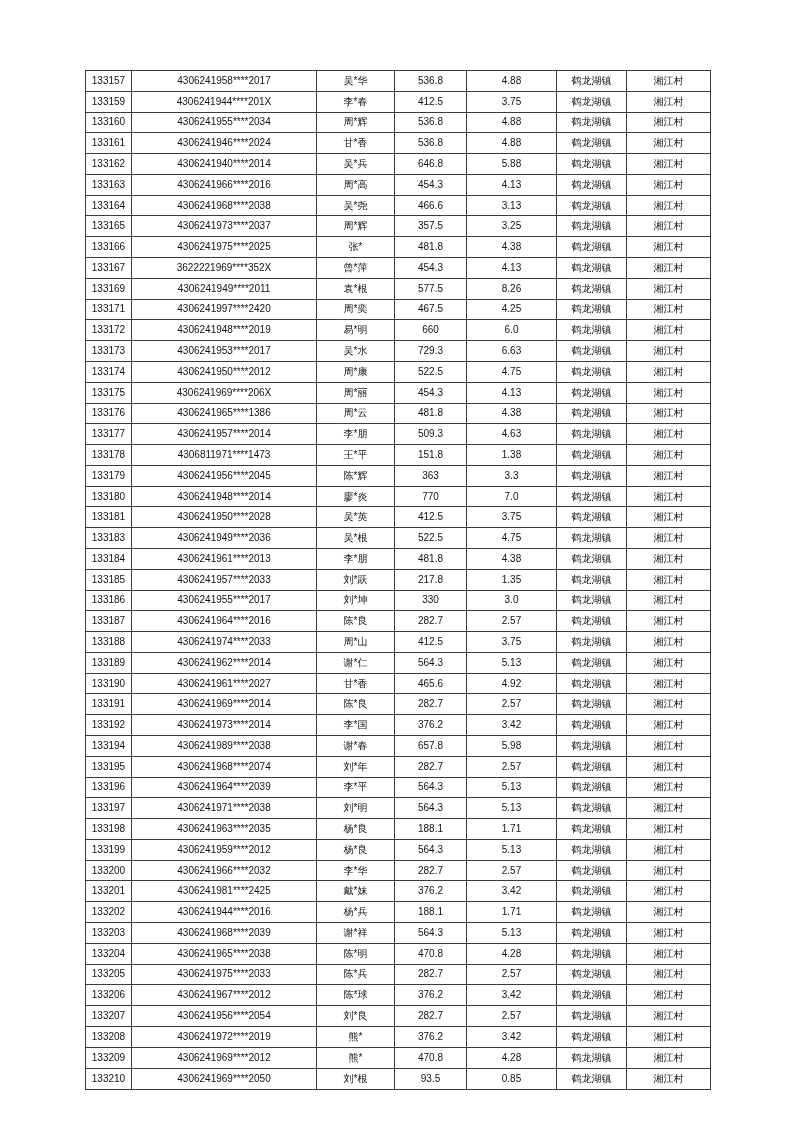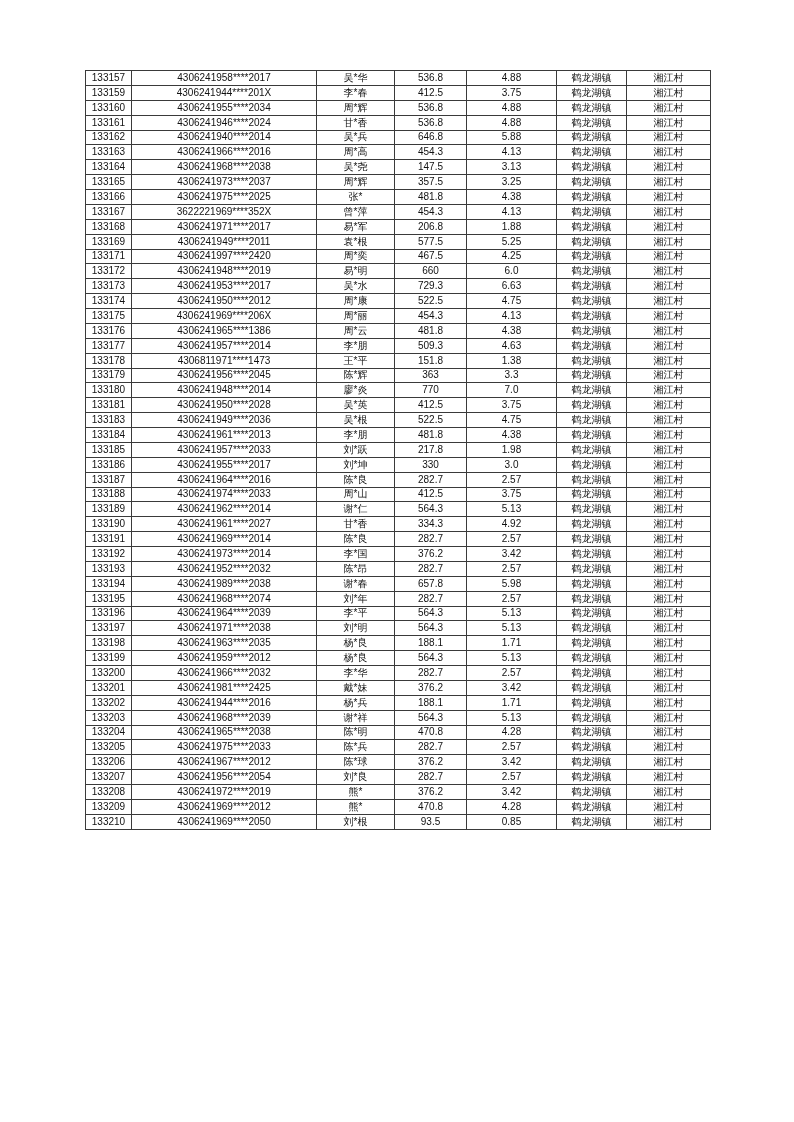"133157" table.records { height: 760px -> 1020px }
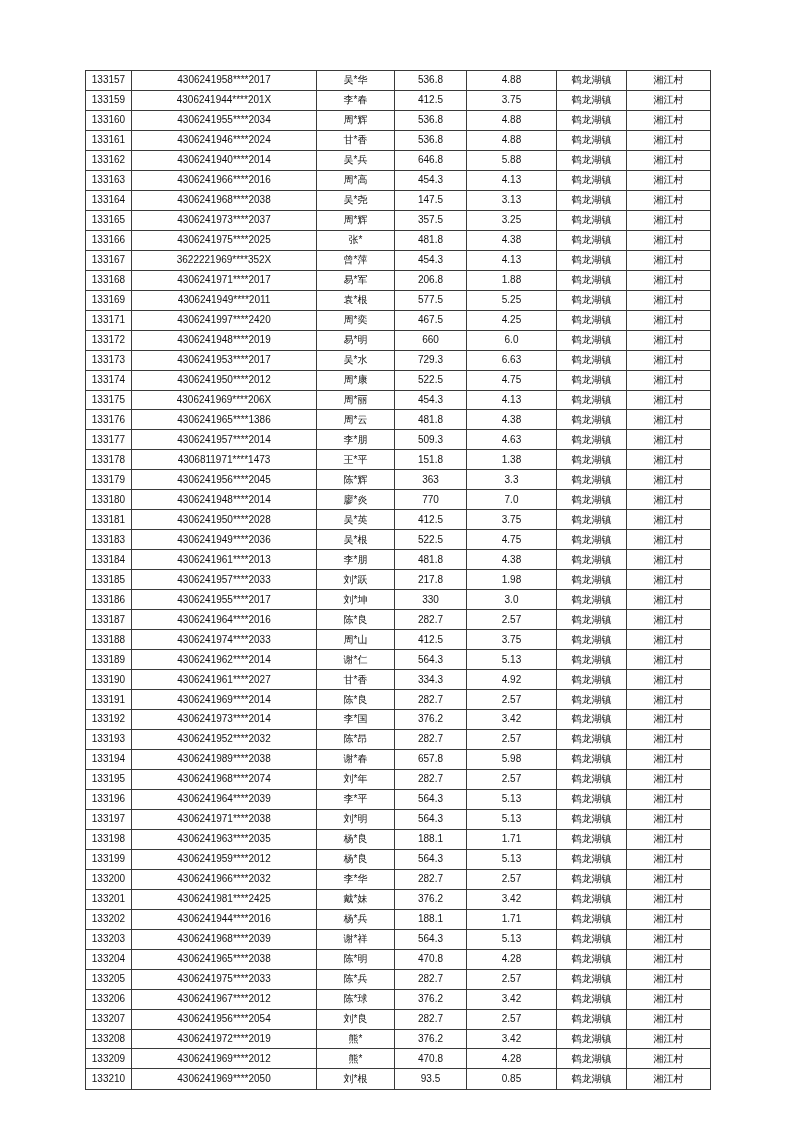"147.5" td { text: 147.5 -> 466.6 }
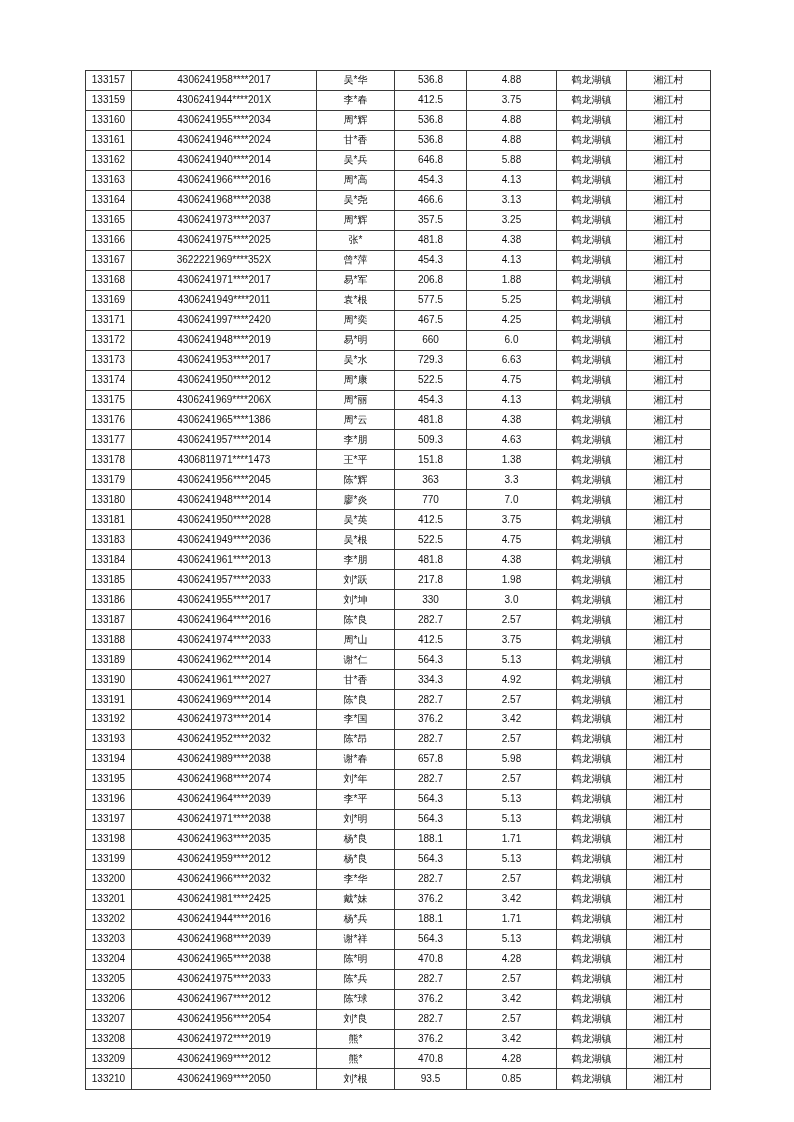"133168" tr { html: <tr> <td>133168</td> <td>4306241971****2017</td> <td>易*军</td> <td>206.8</td> <td>1.88</td> <td>鹤龙湖镇</td> <td>湘江村</td> </tr> -> none }
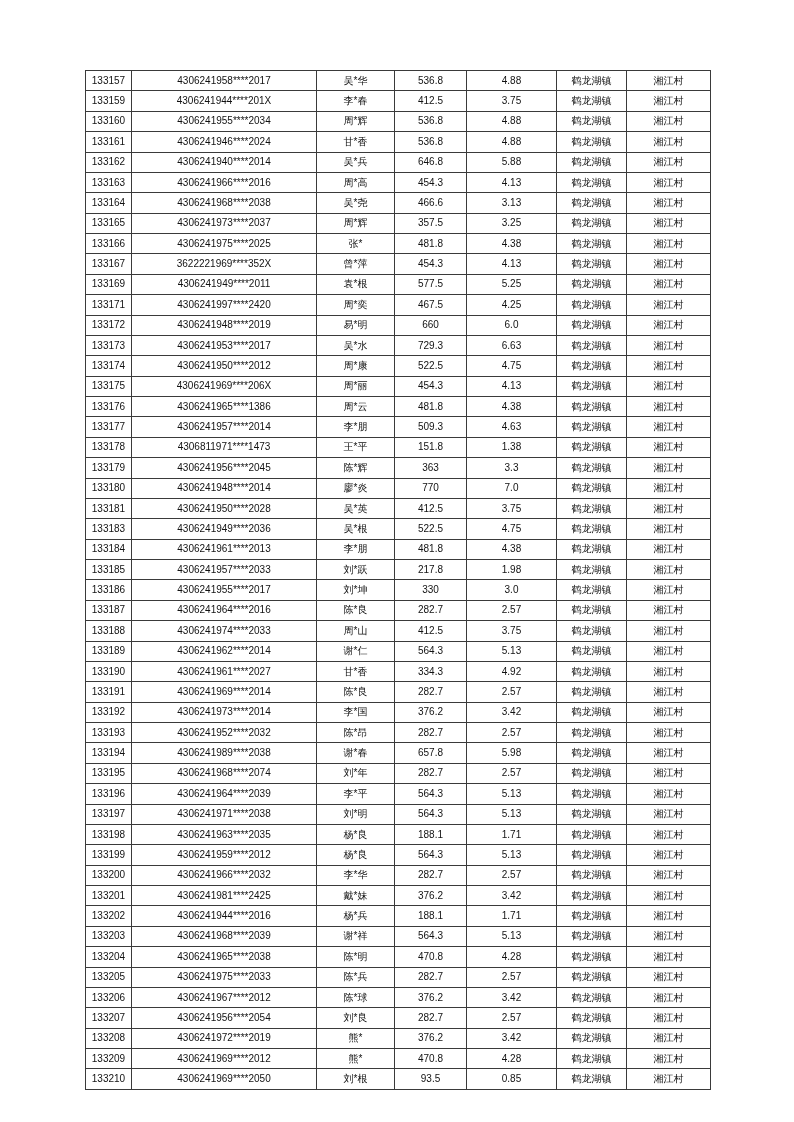"5.25" td { text: 5.25 -> 8.26 }
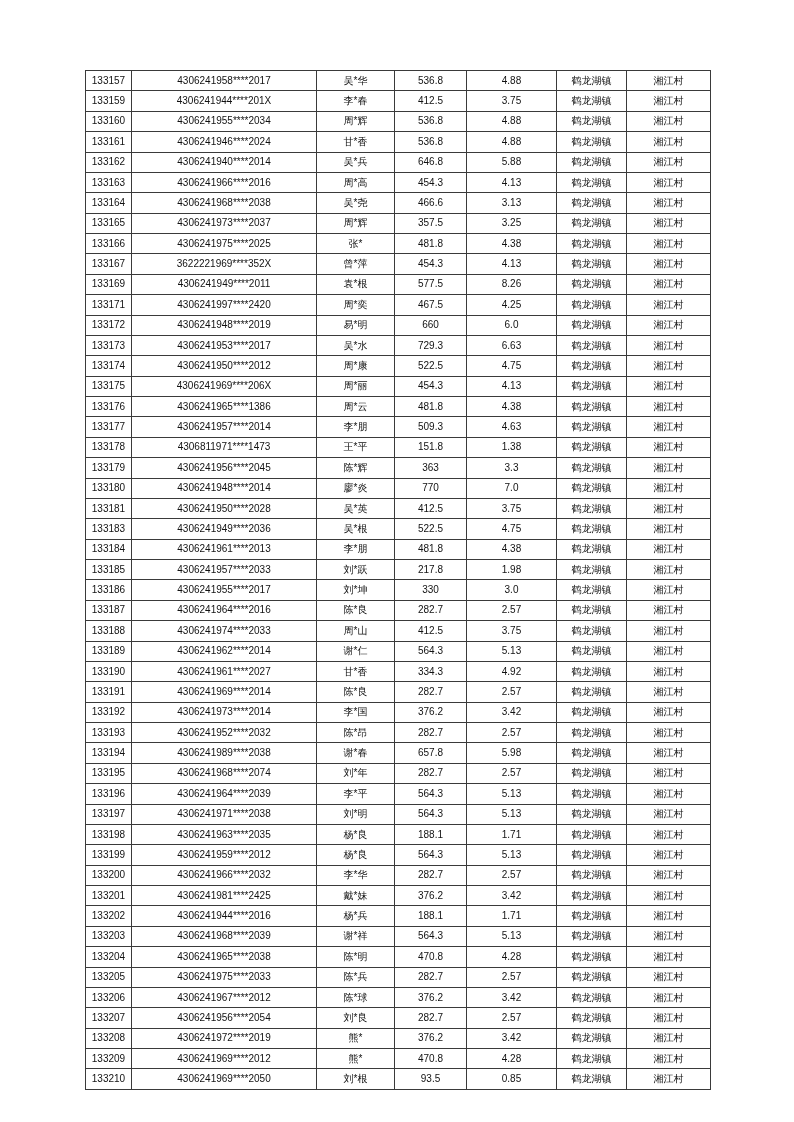"1.98" td { text: 1.98 -> 1.35 }
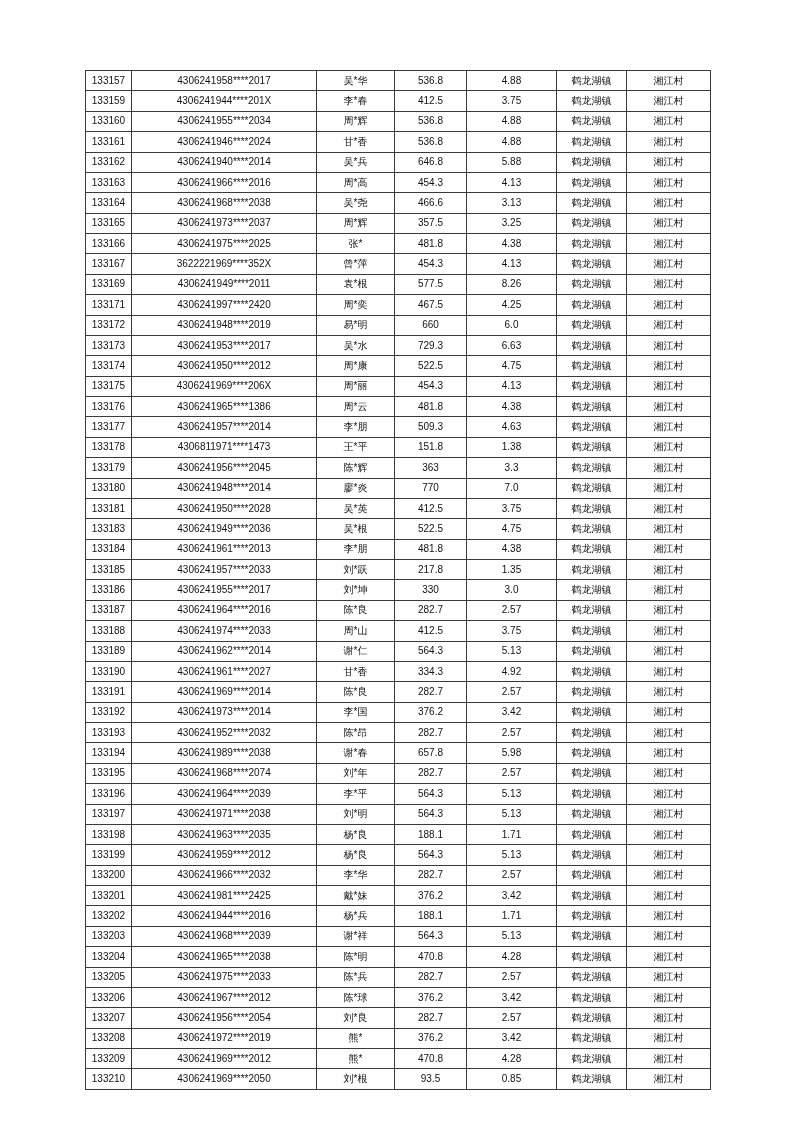"334.3" td { text: 334.3 -> 465.6 }
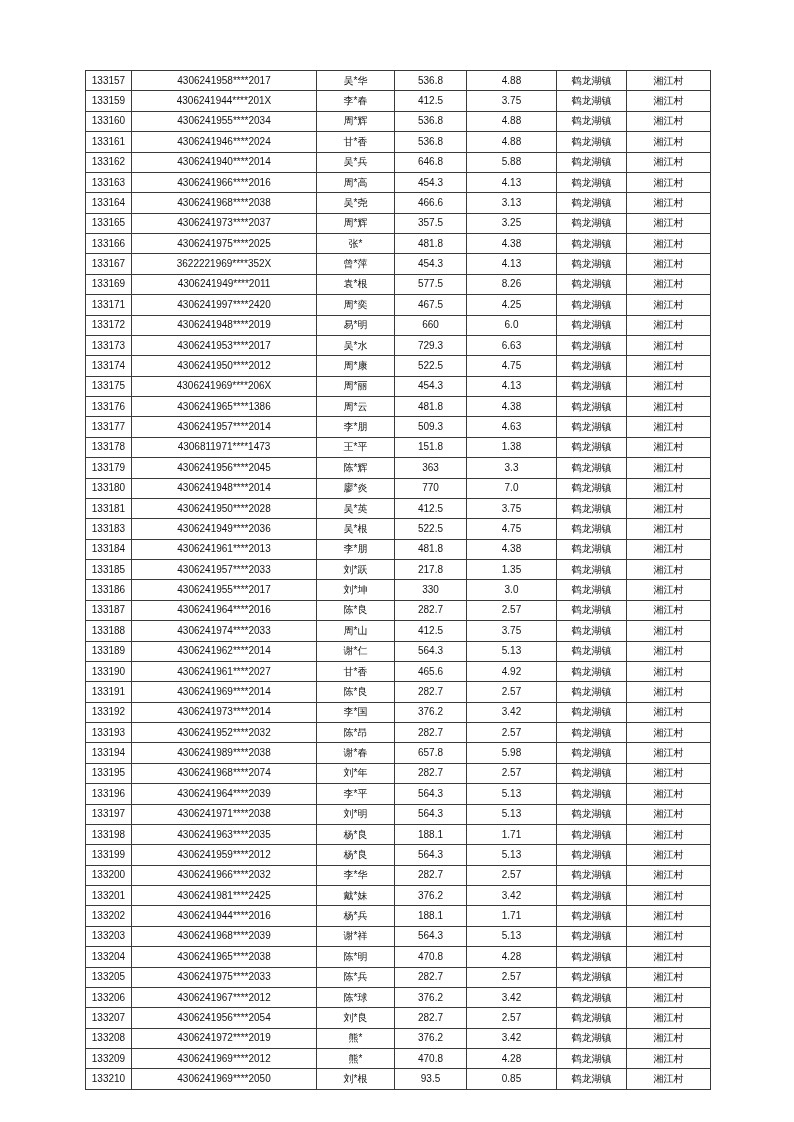"133193" tr { html: <tr> <td>133193</td> <td>4306241952****2032</td> <td>陈*昂</td> <td>282.7</td> <td>2.57</td> <td>鹤龙湖镇</td> <td>湘江村</td> </tr> -> none }
